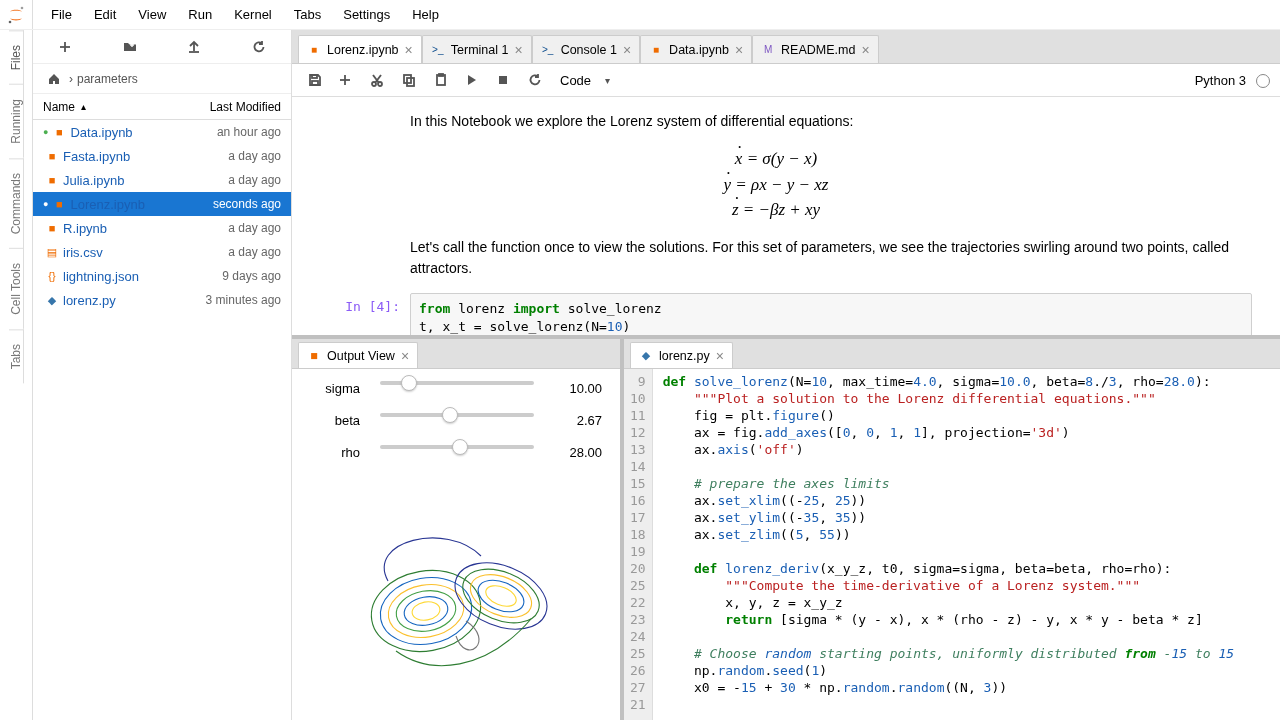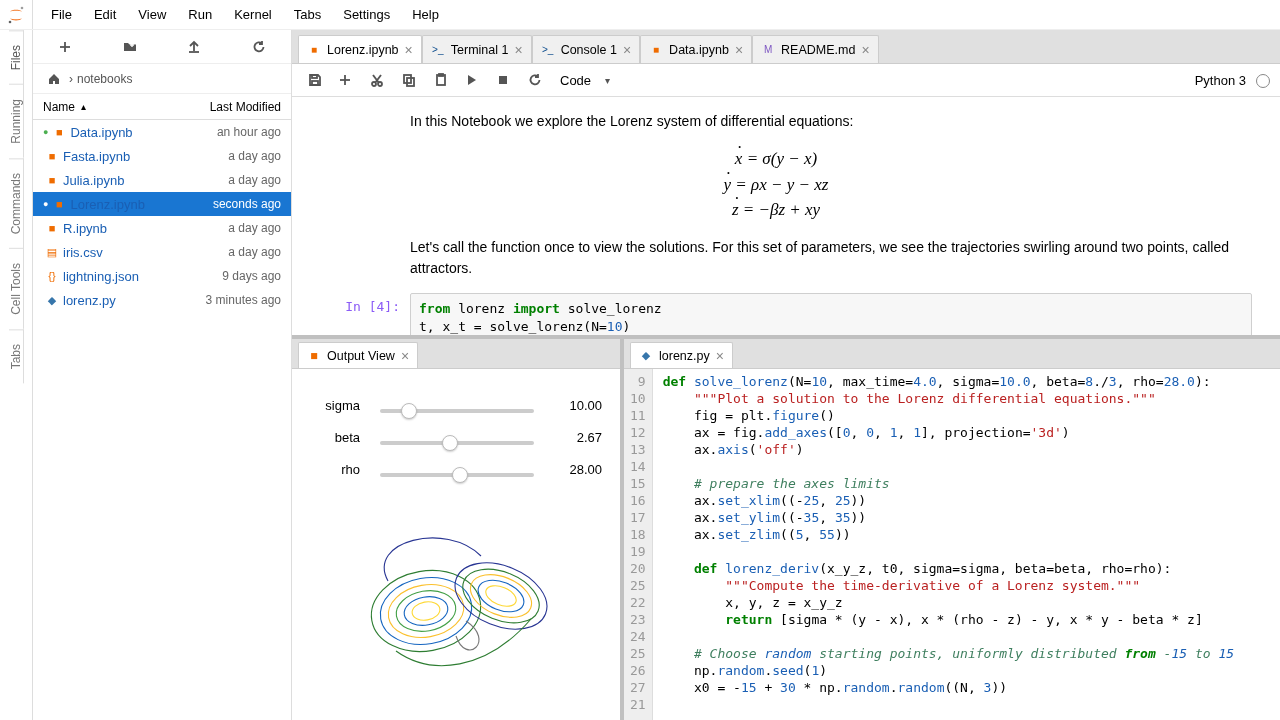"notebooks" span { text: notebooks -> parameters }
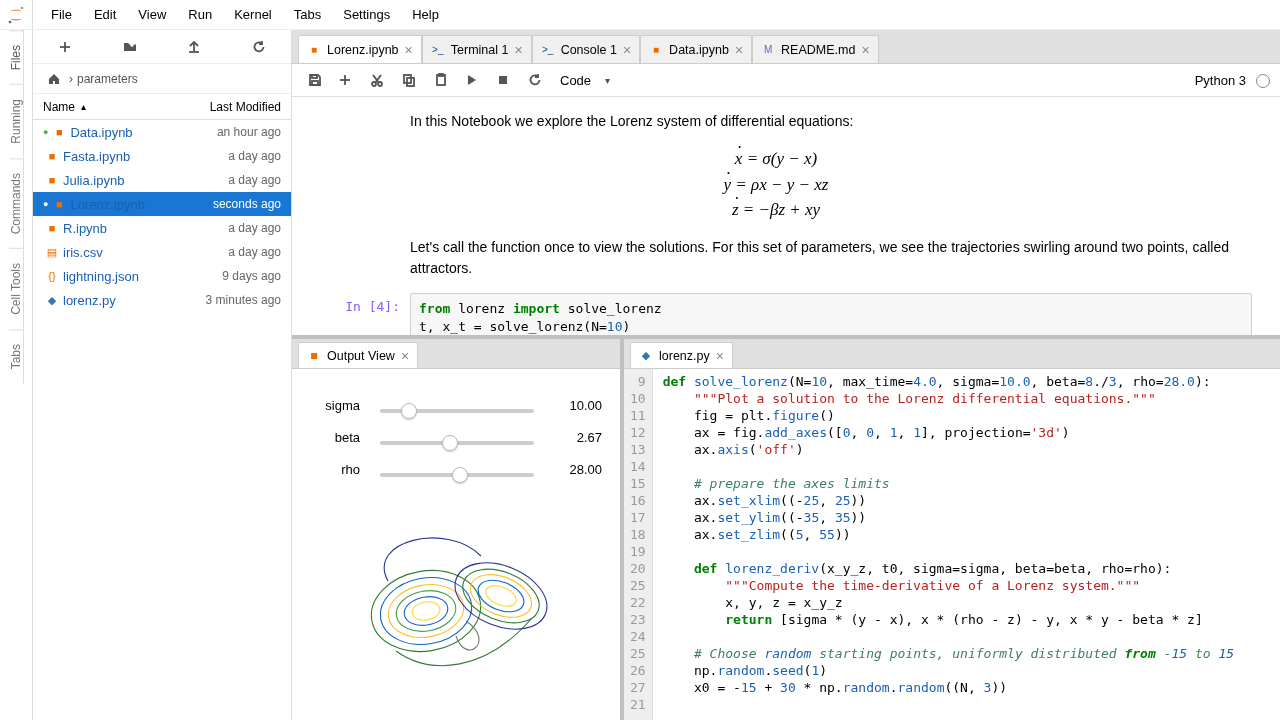"sigma" .slider-row { align-items: flex-end -> flex-start }
